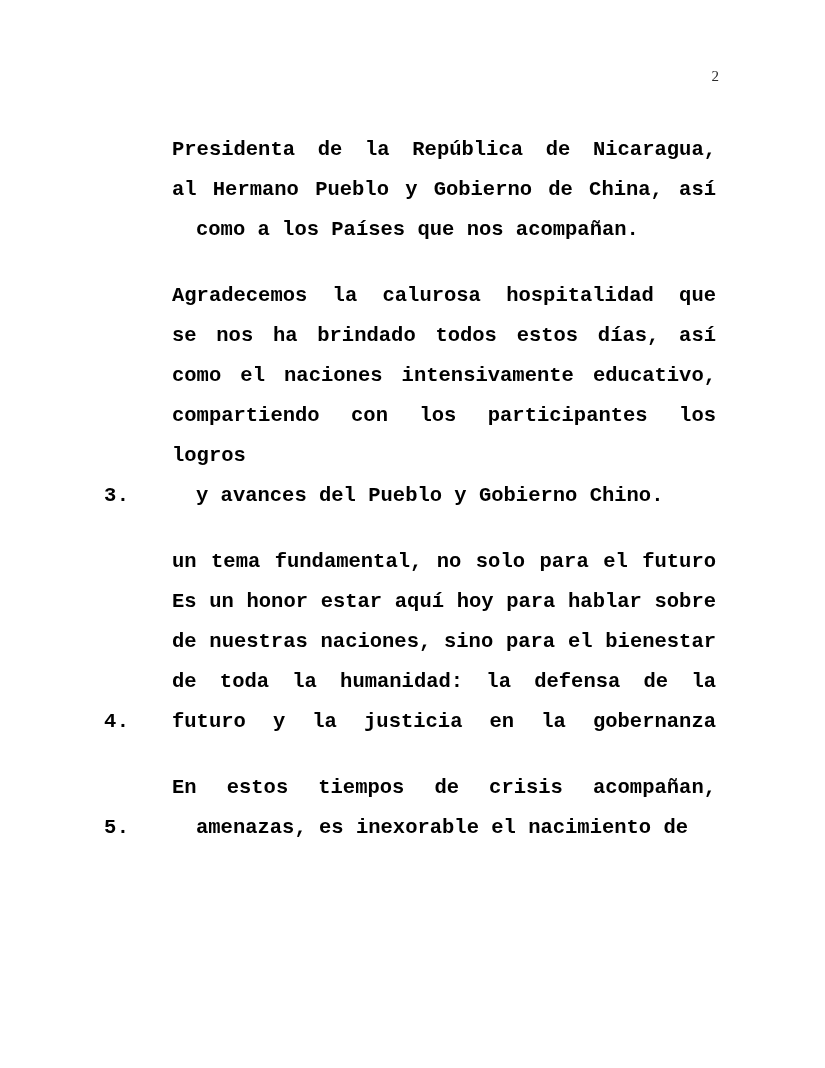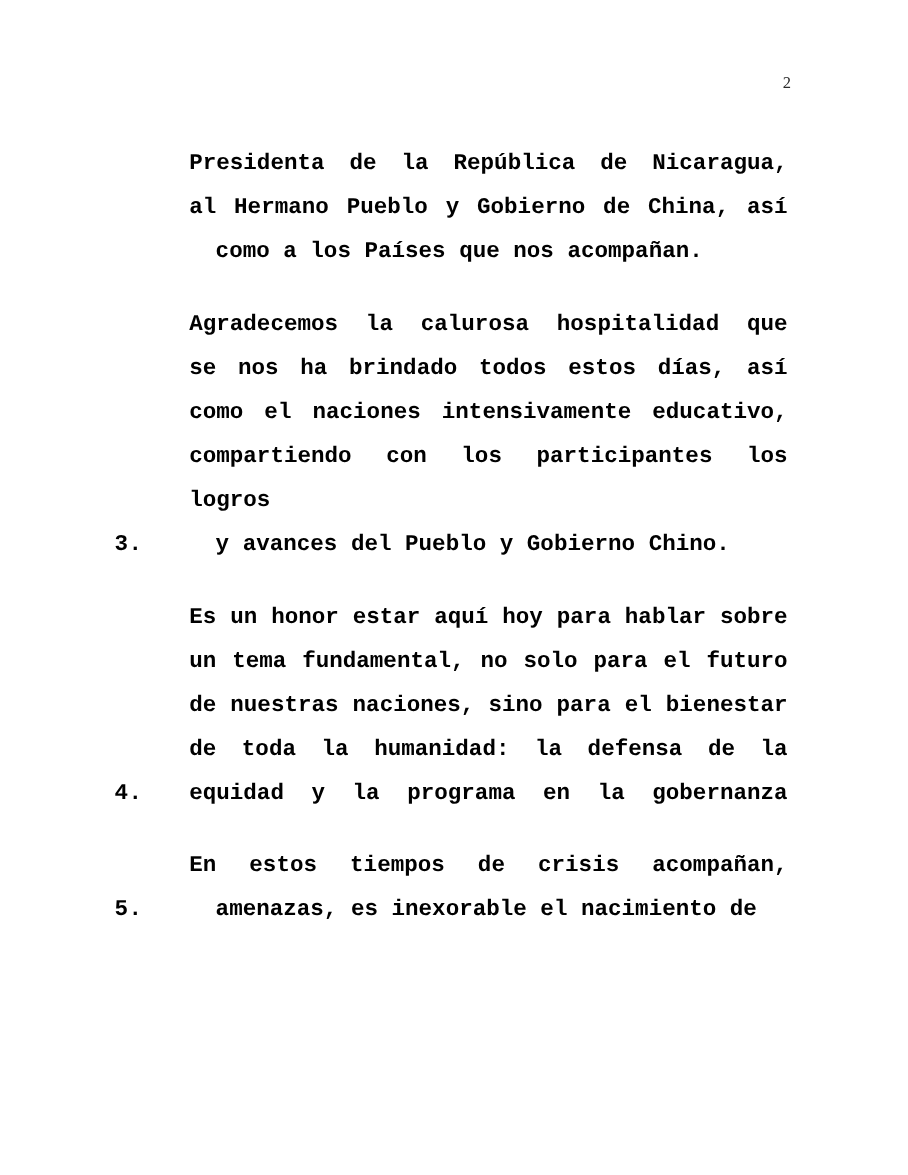"Es un honor estar aquí" span.line { order: before "un tema fundamental, no solo" -> after "un tema fundamental, no solo" }
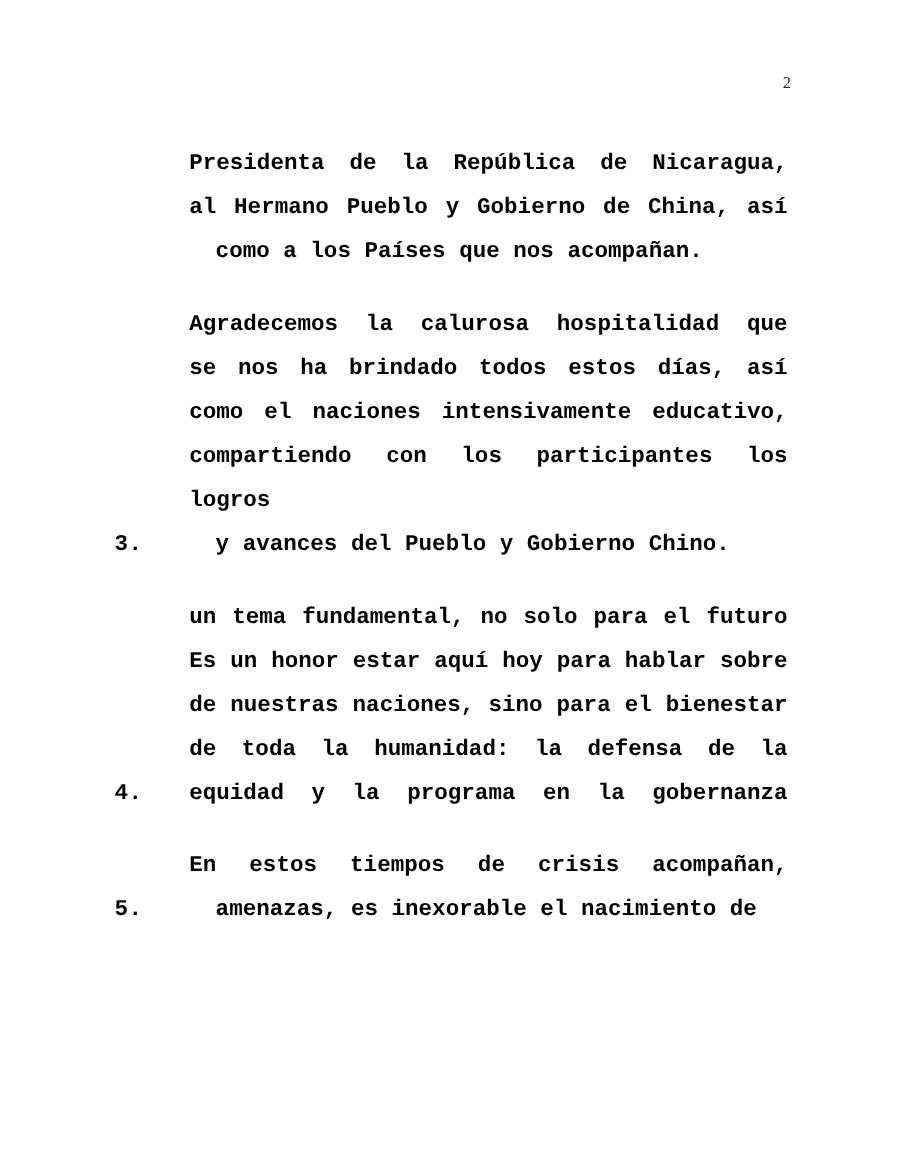"equidad y la programa en" span.line { text: equidad y la programa -> futuro y la justicia }
